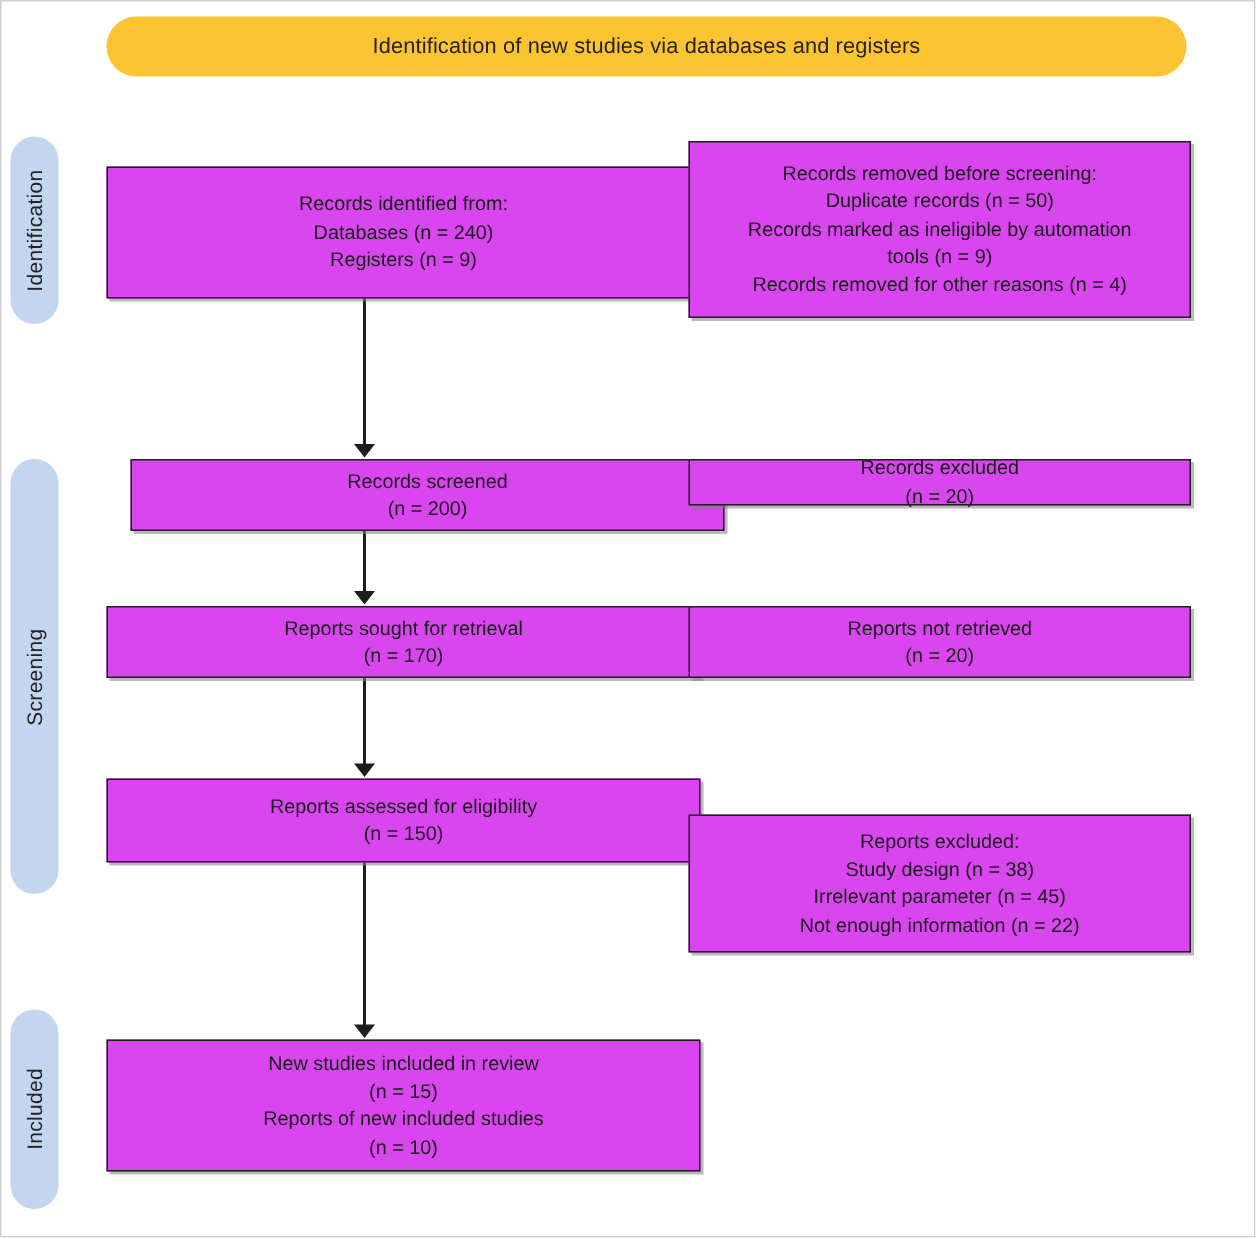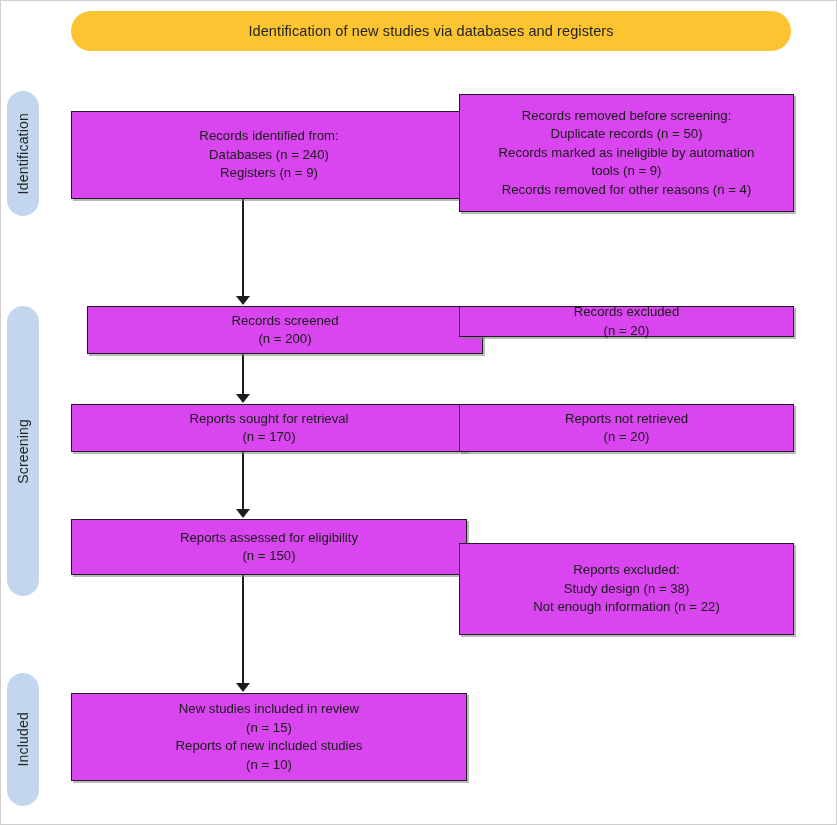"Irrelevant parameter (n = 45)" div.line { html: none -> <div>Irrelevant parameter (n = 45)</div> }
